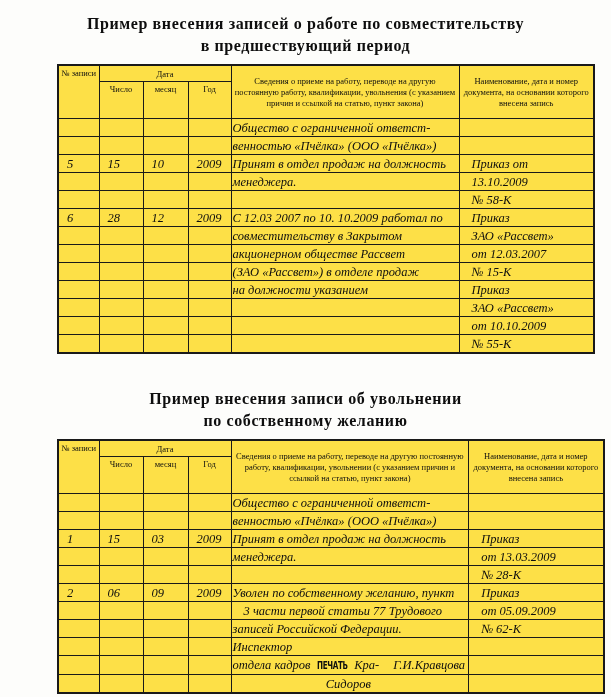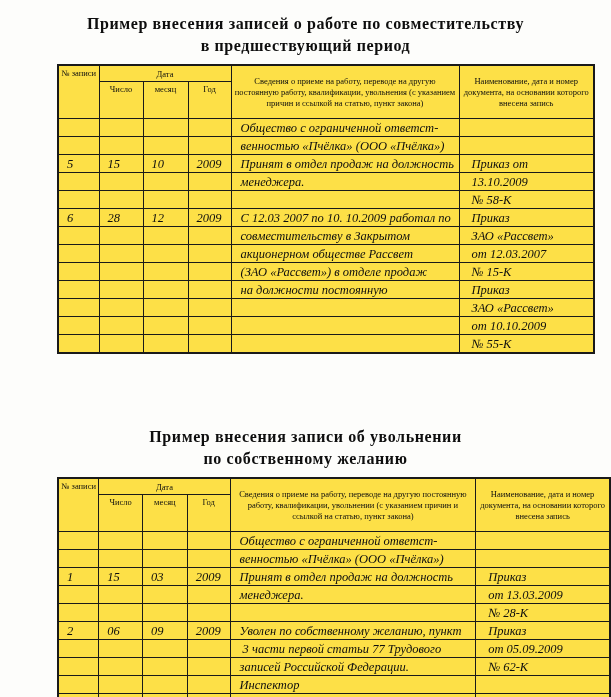"Общество с ограниченной ответст-" .rec-table tbody td.c-info { padding-left: 9px -> 1px }
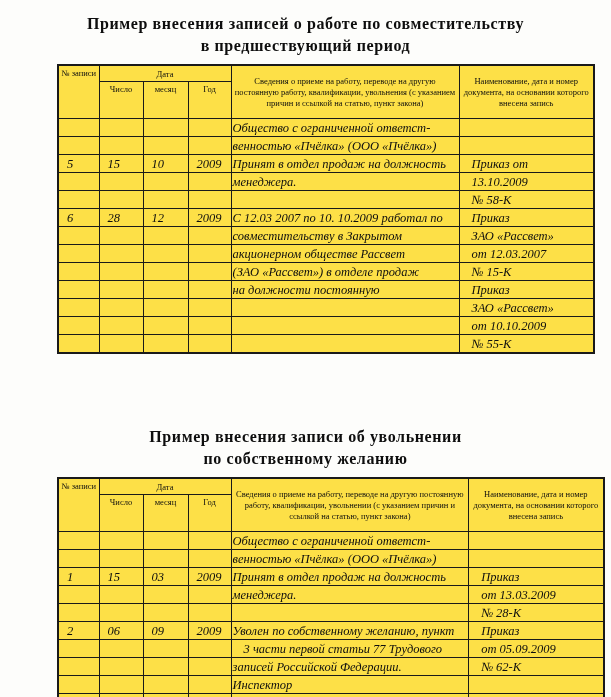"на должности постоянную" td.c-info { text: постоянную -> указанием }
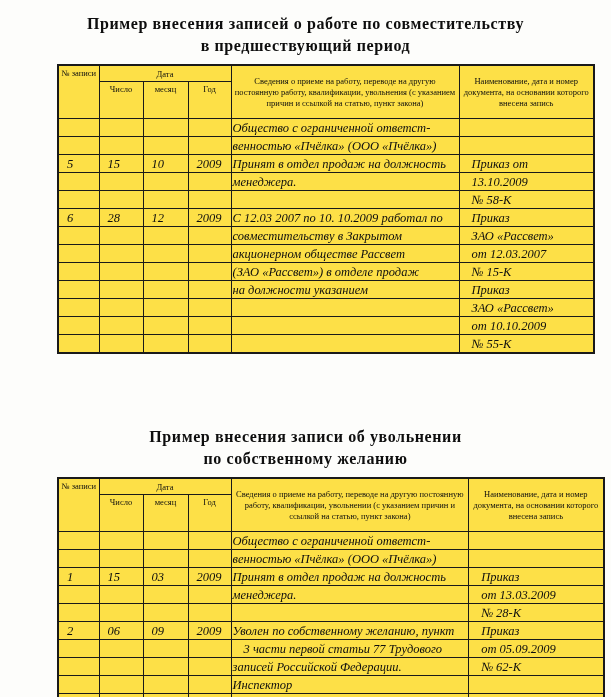"Пример внесения записи об увольнении" .title.second { padding-top: 72px -> 34px }
